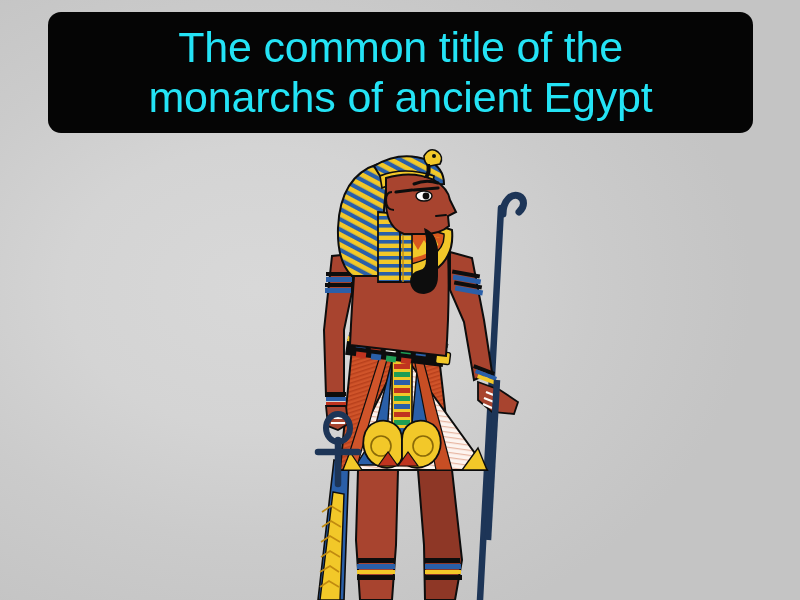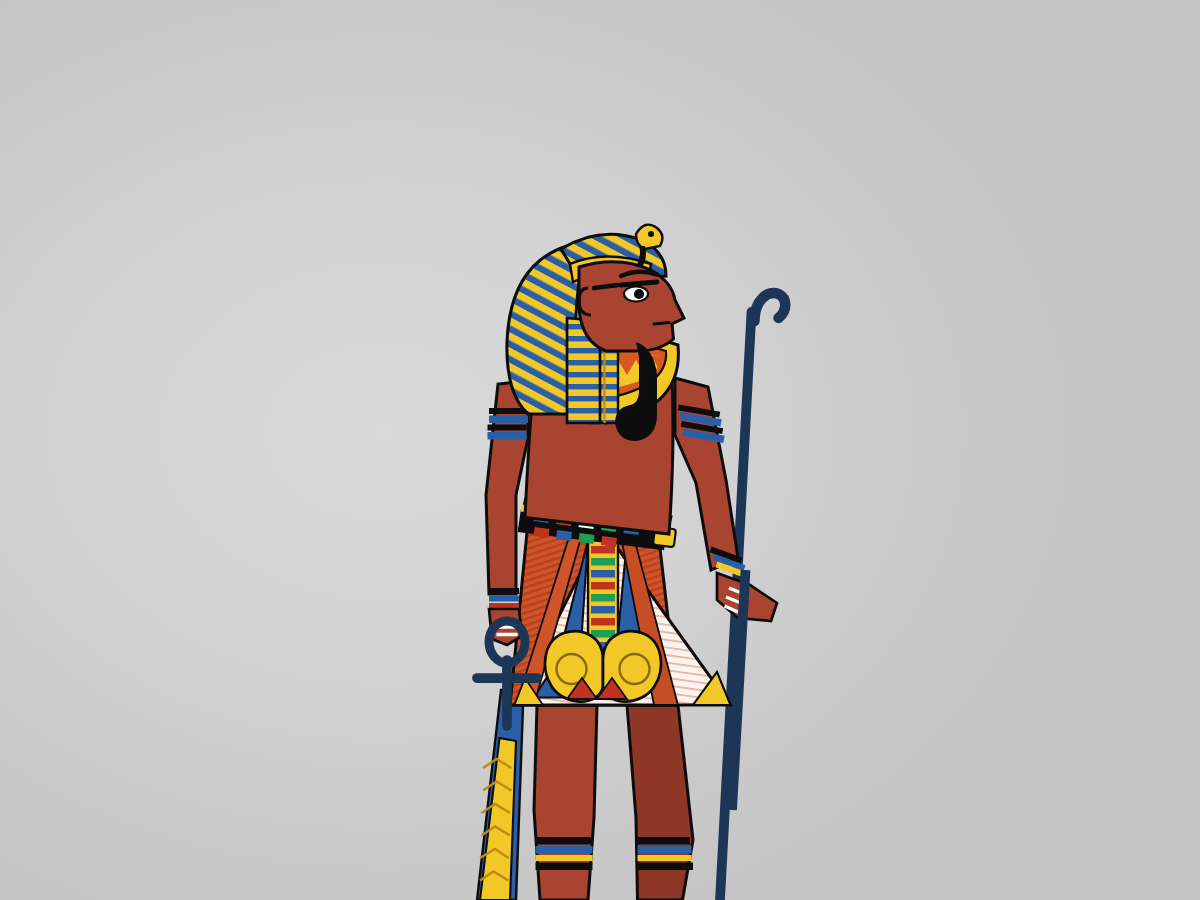"The common title of the" div { html: none -> <div> <div>The common title of the monarchs of ancient Egypt</div> </div> }
